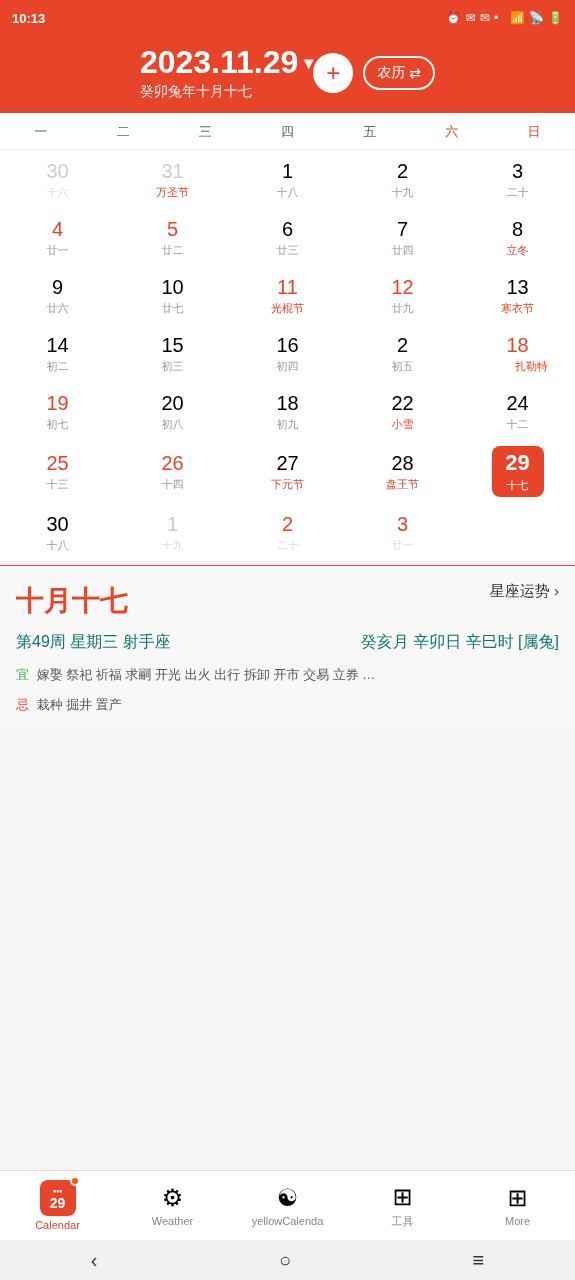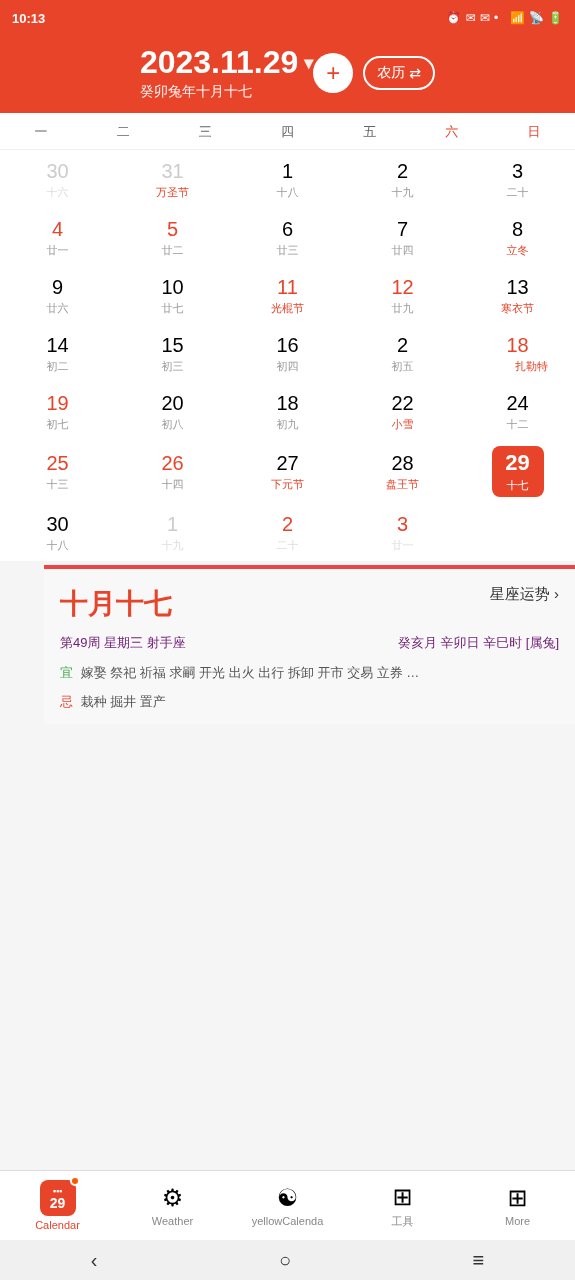"十月十七" .selected-info { border-top: 4px solid #ef4444 -> 1px solid #ef4444; margin-left: 44px -> none }
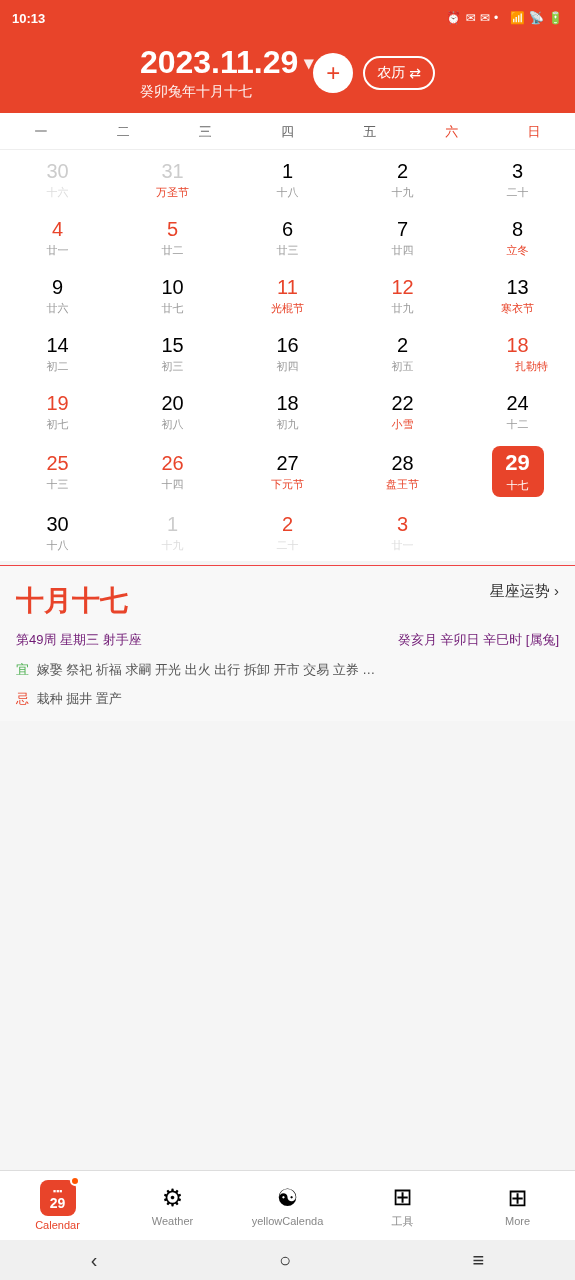"第49周 星期三 射手座" .day-meta { color: #701a75 -> #0f766e; font-size: 13px -> 16px }
